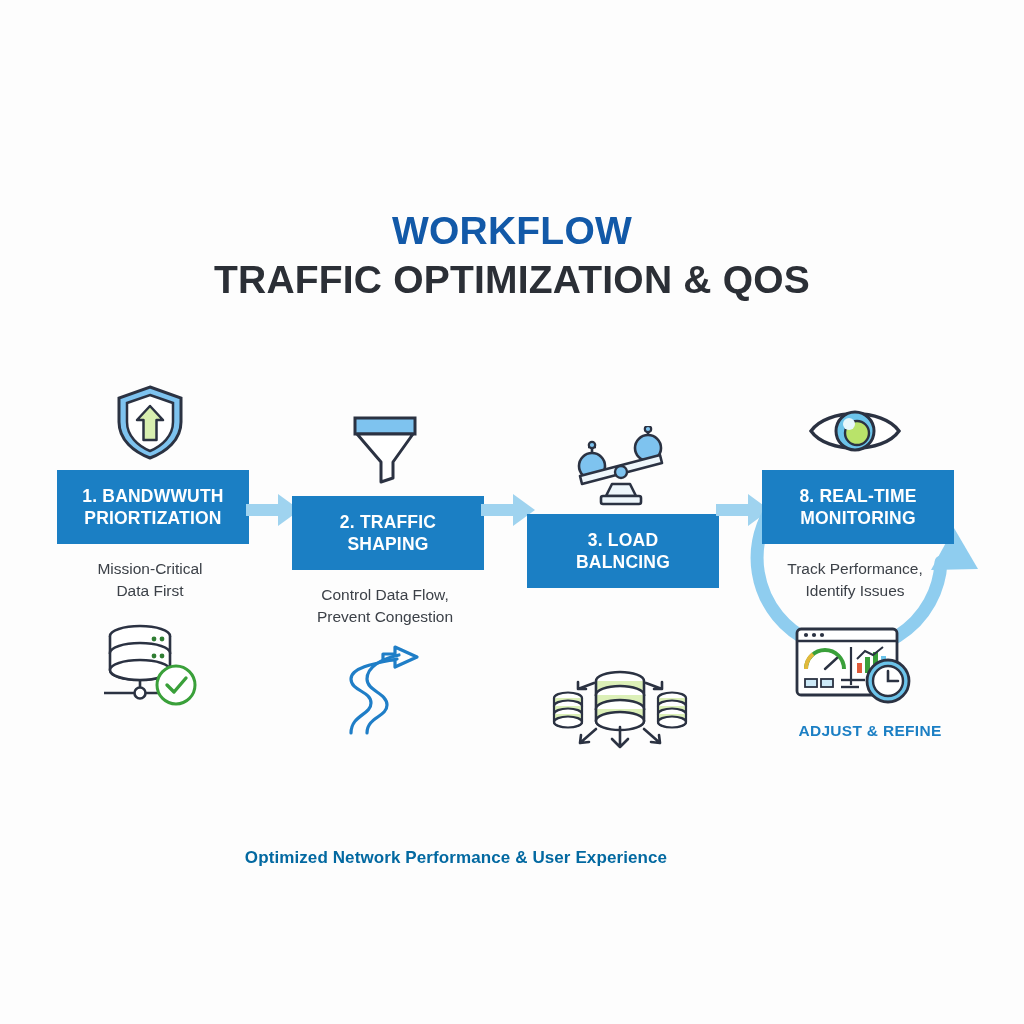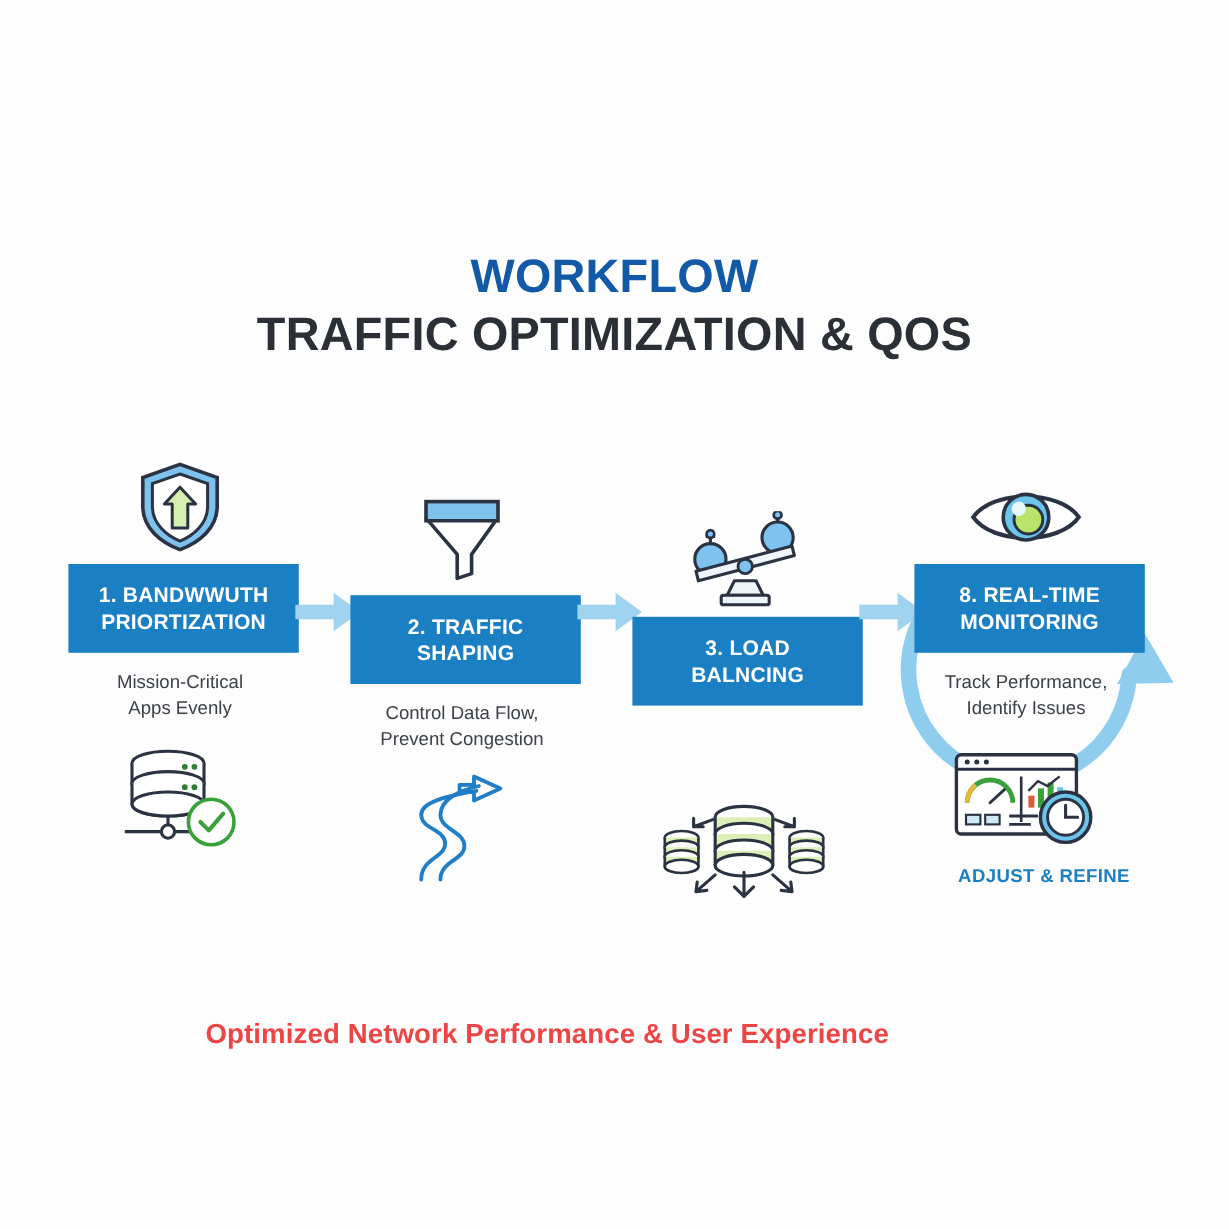"Mission-Critical" div.step-desc { text: Apps Evenly -> Data First }
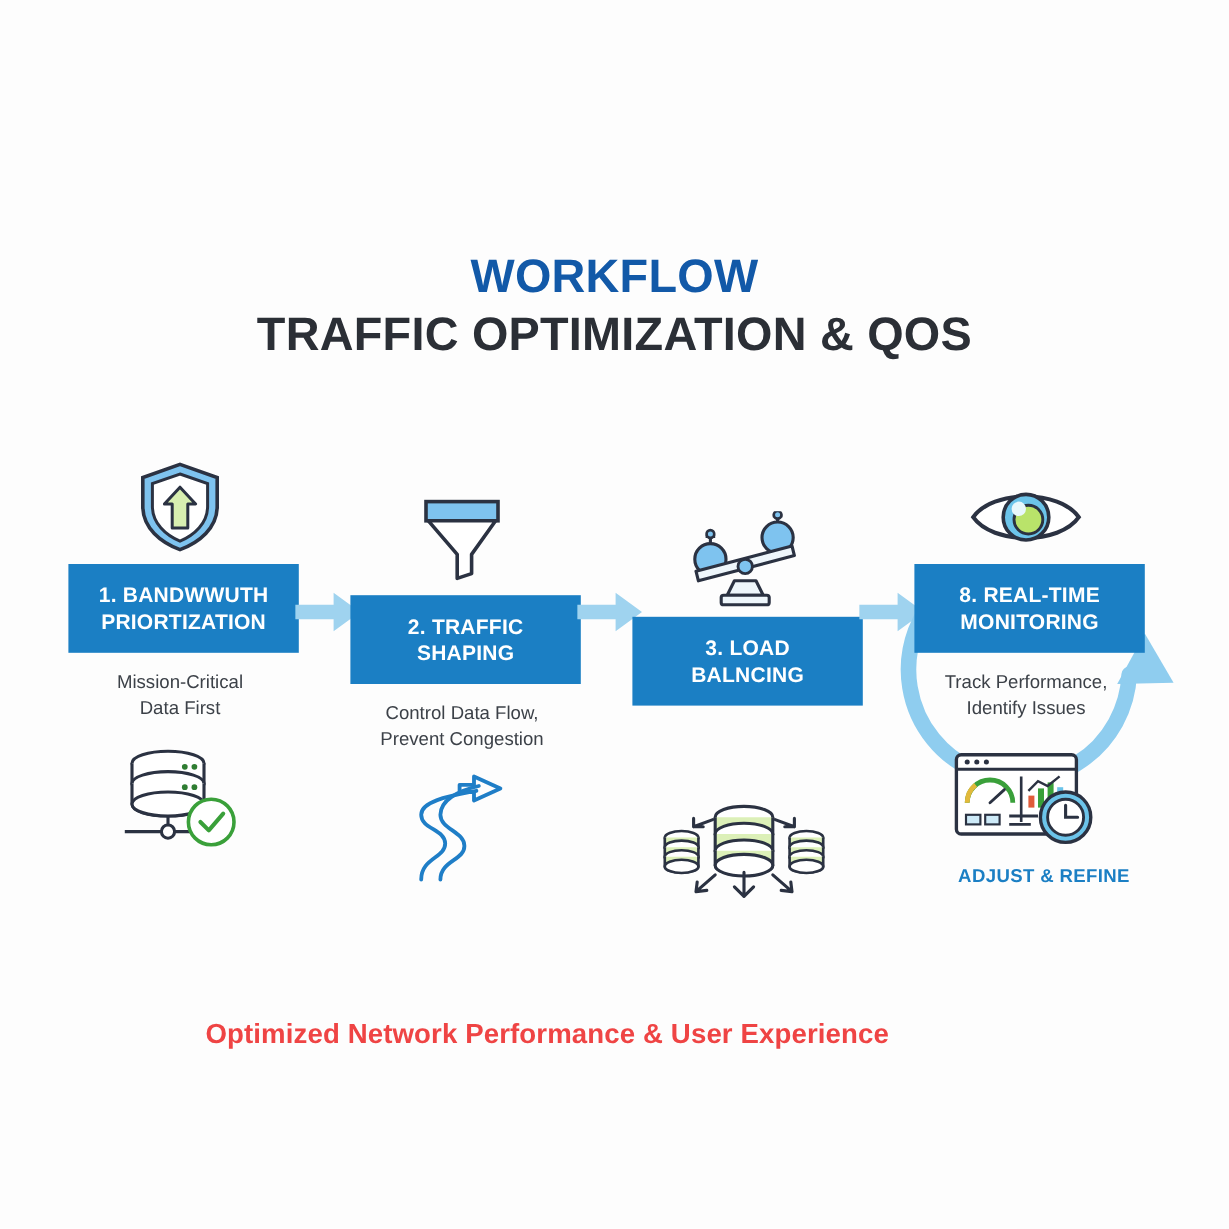"Optimized Network Performance & User" #footer-note { color: #ef4444 -> #0369a1; font-size: 23px -> 17px }
